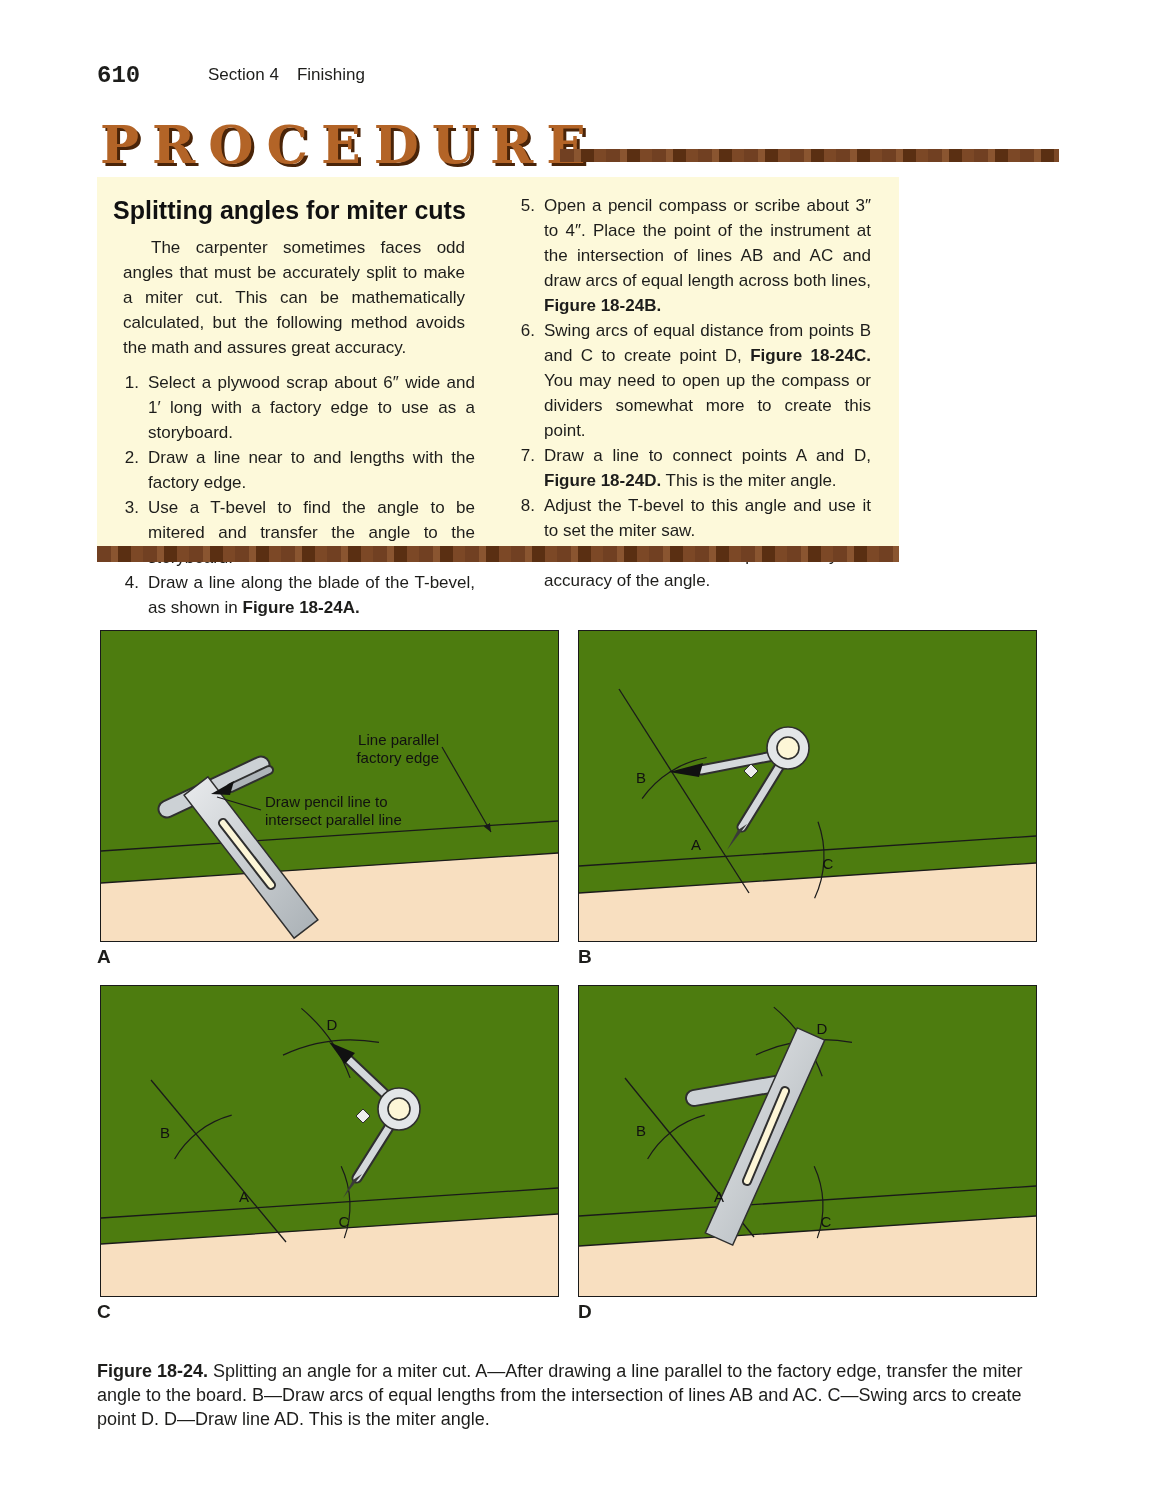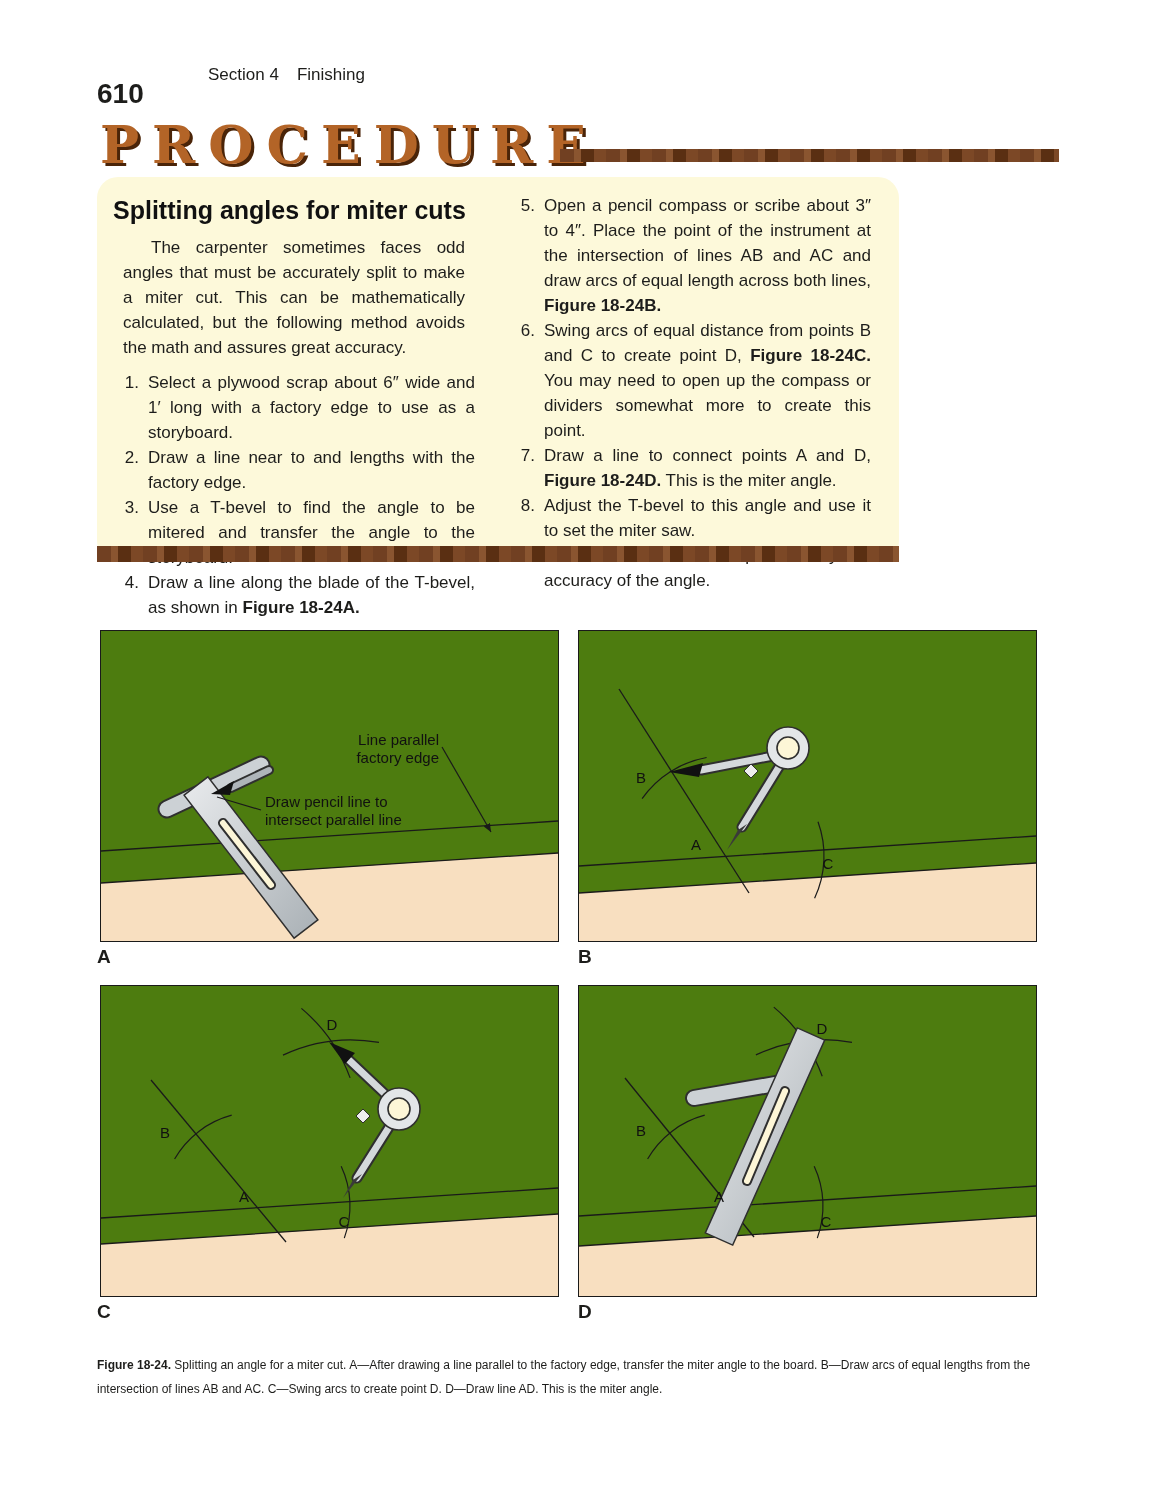"610" .pg-num { font-family: Liberation Sans, sans-serif -> Liberation Mono, monospace; font-size: 28px -> 24px; top: 78px -> 62px }
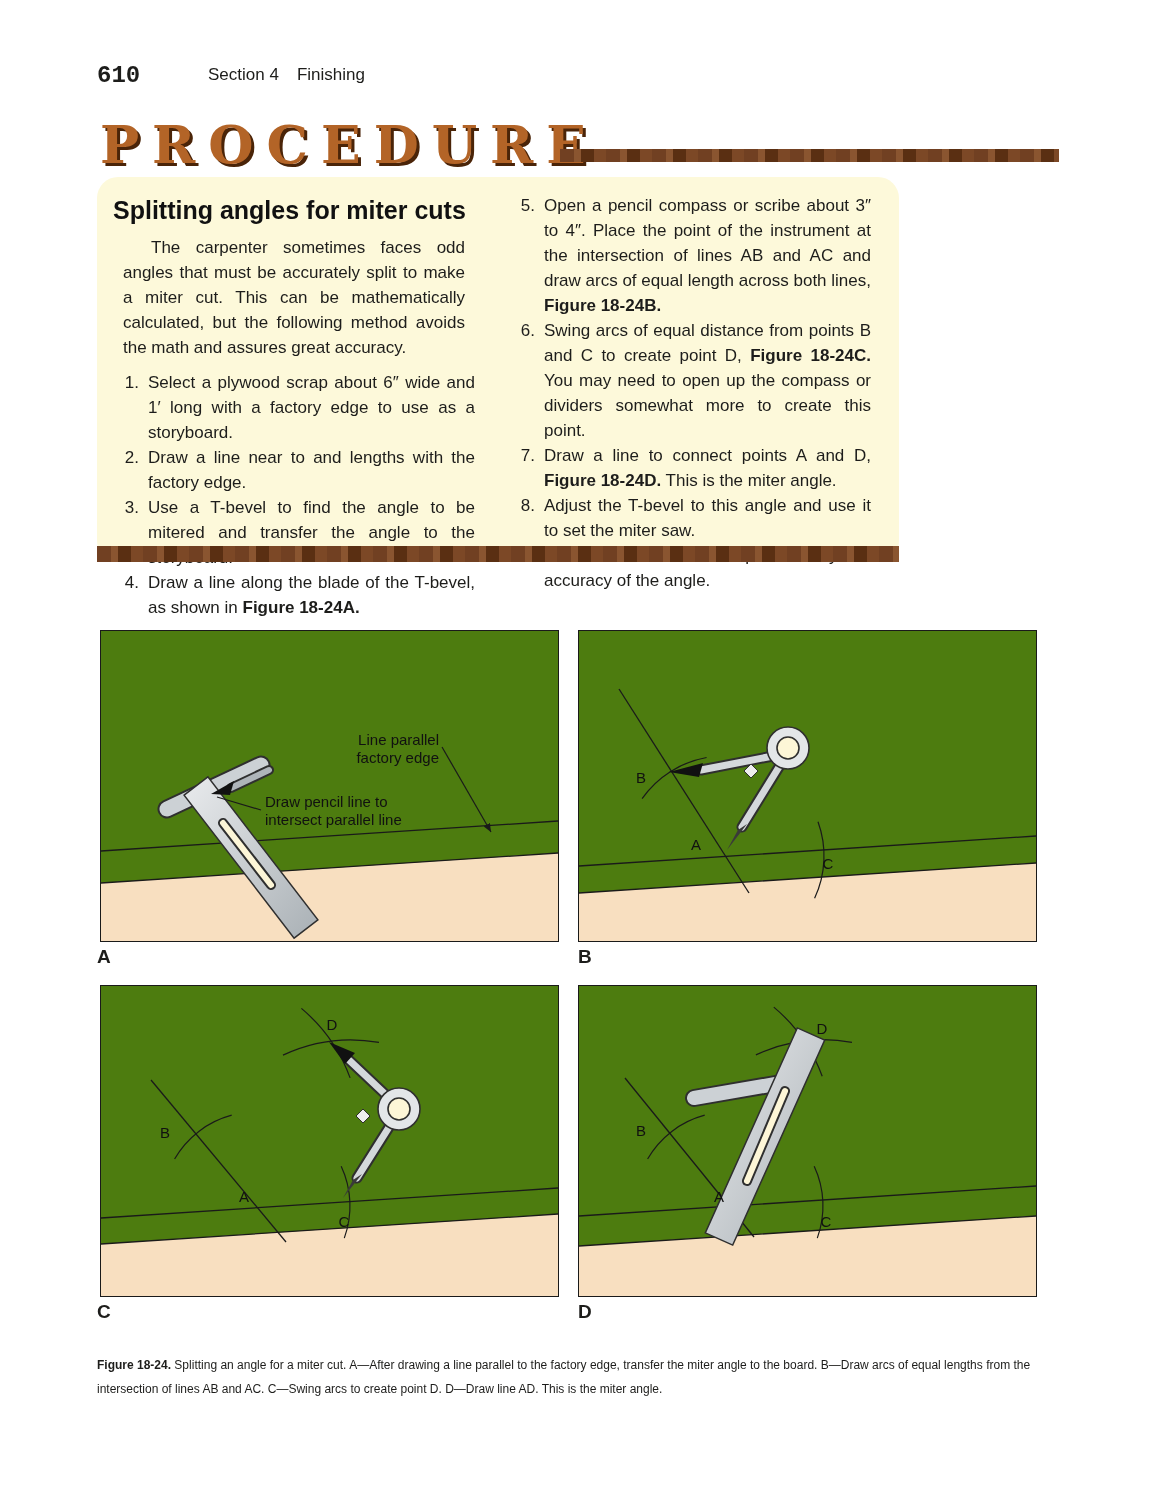"Splitting angles for miter cuts" .proc-box { border-radius: 21px -> none }
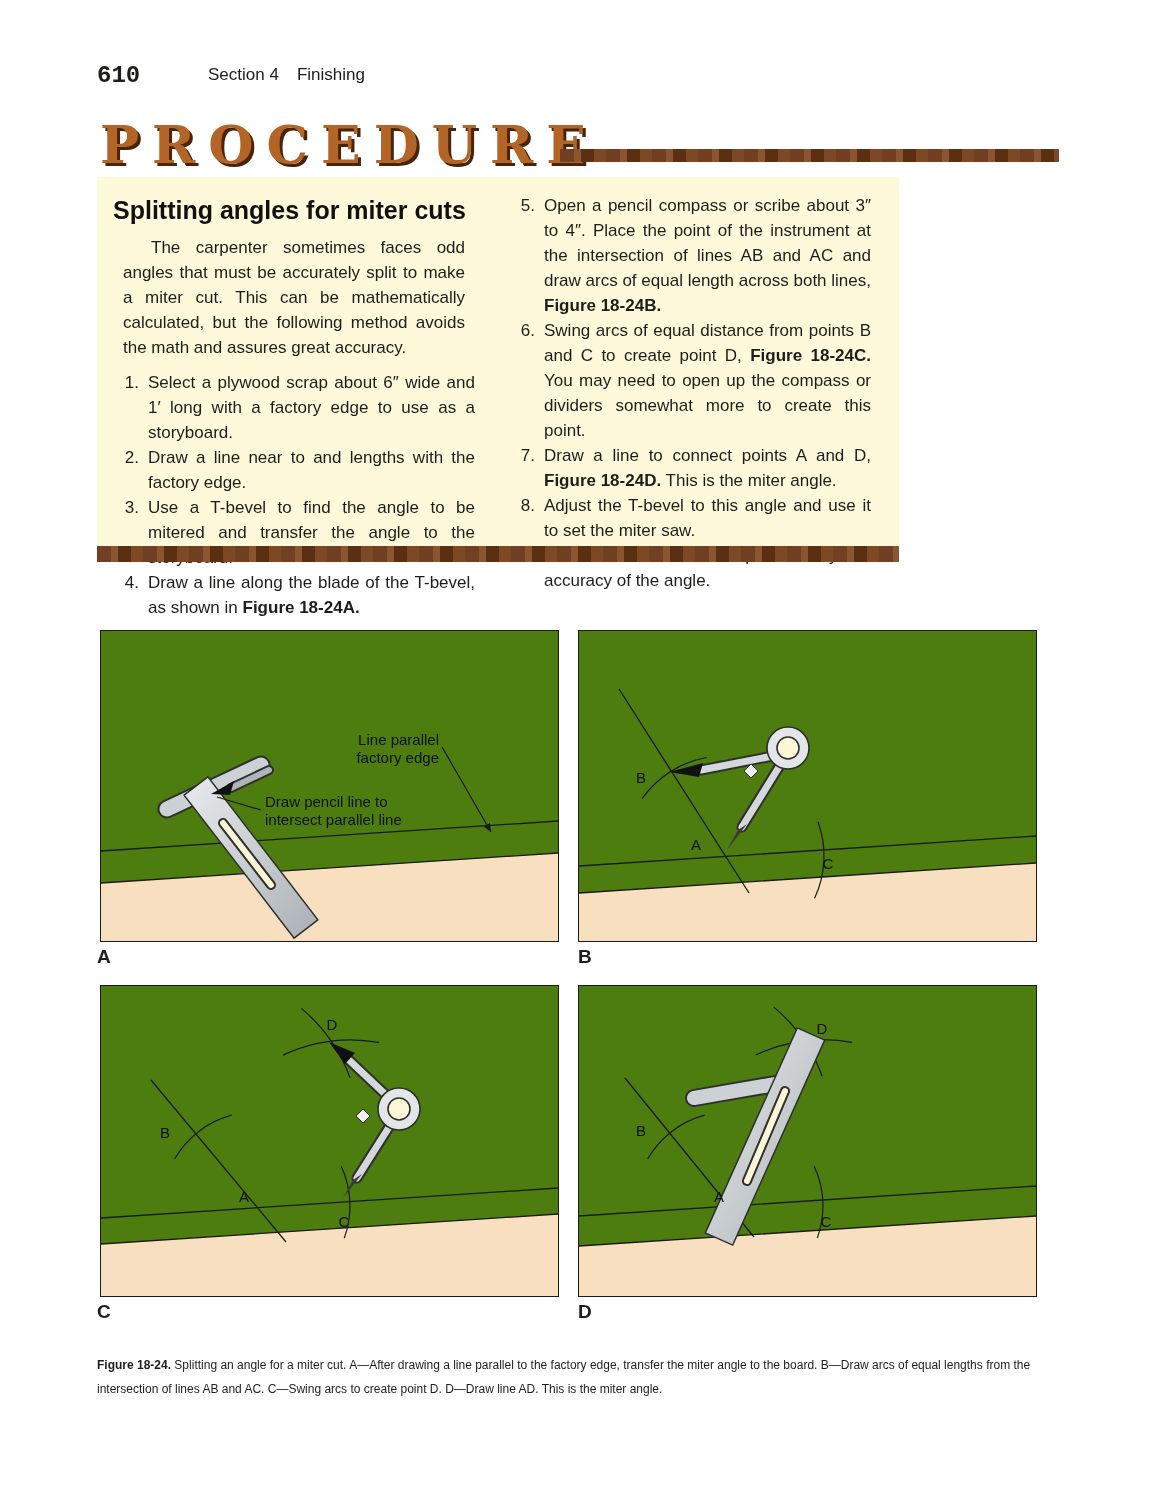"Figure 18-24. Splitting an angle" .caption { font-size: 12px -> 18px }
